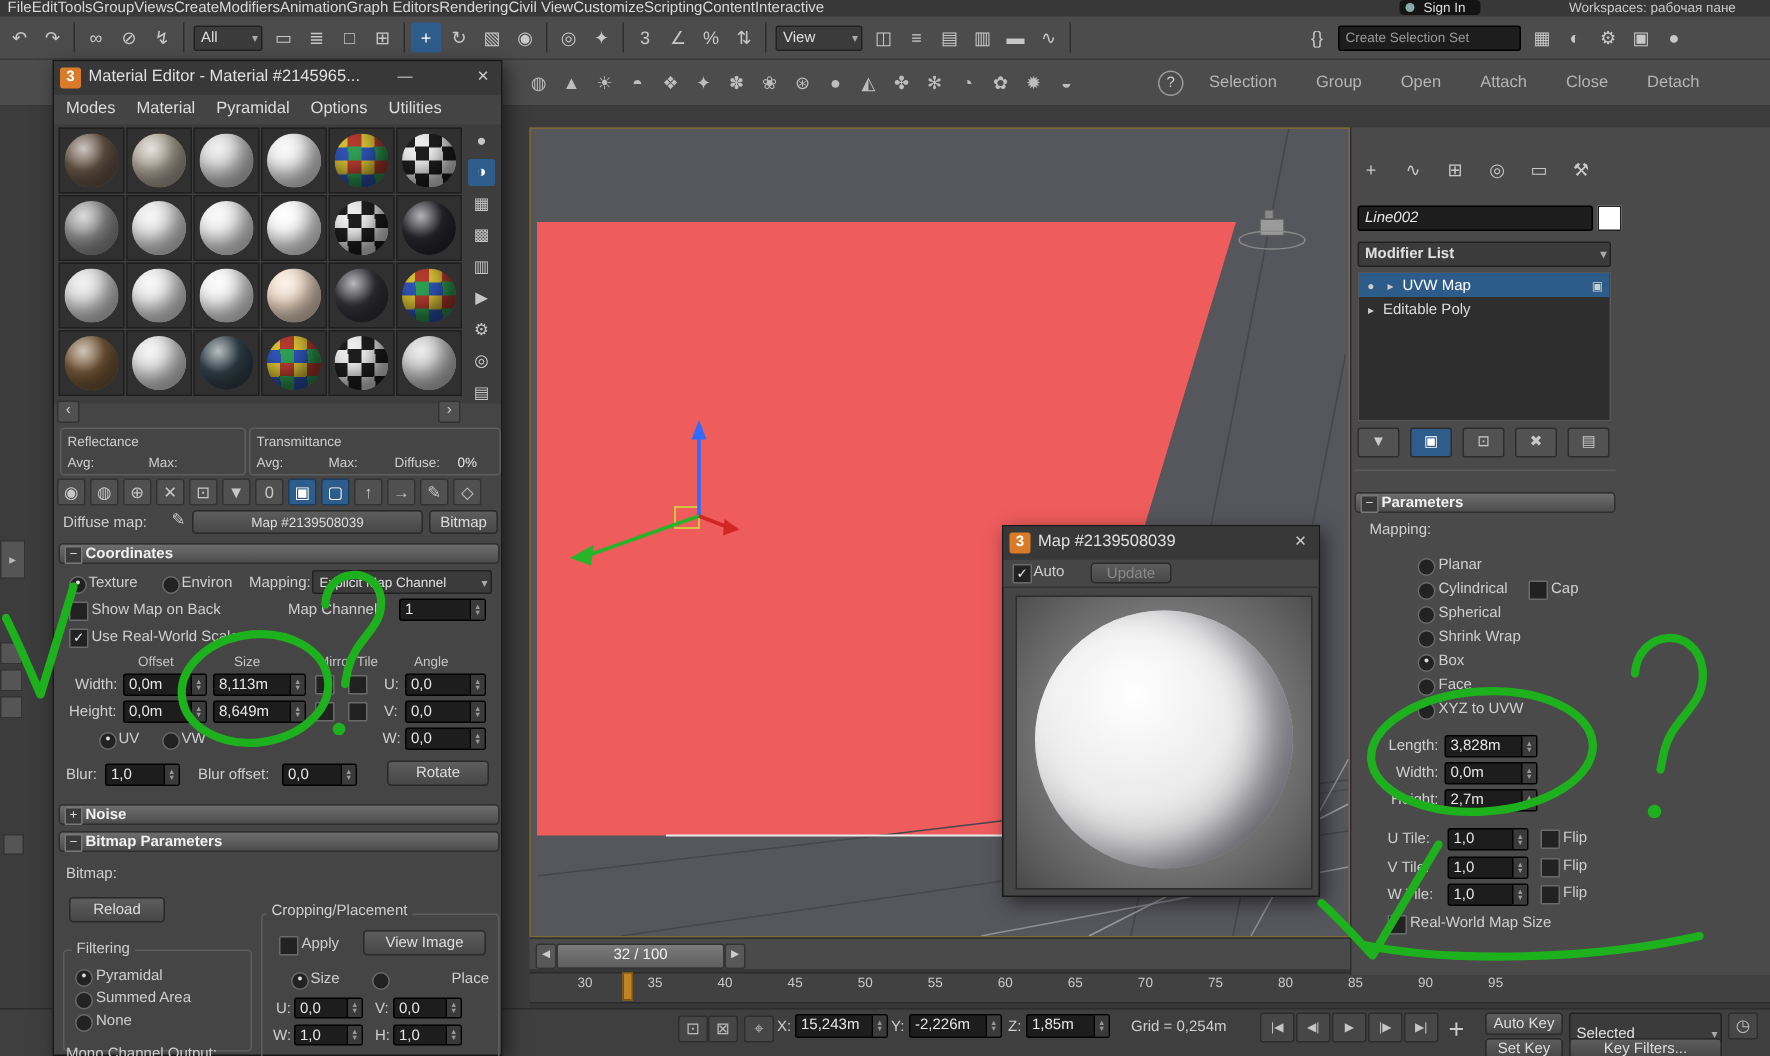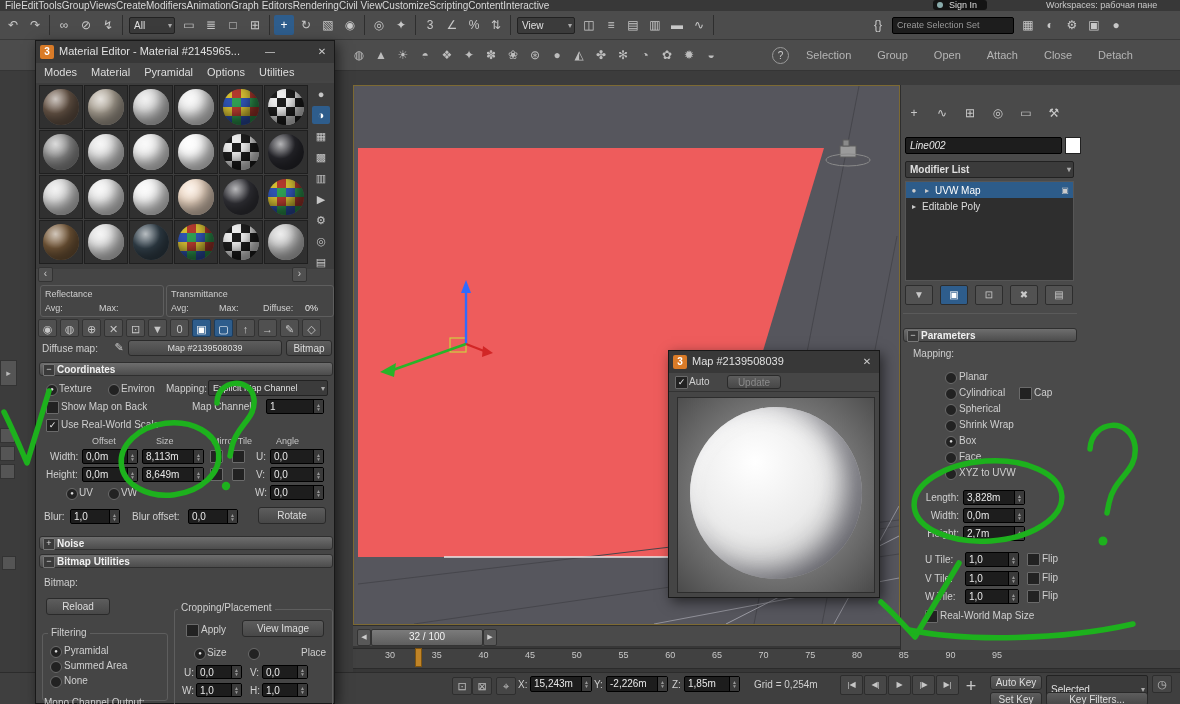"Bitmap Utilities" span { text: Utilities -> Parameters }
